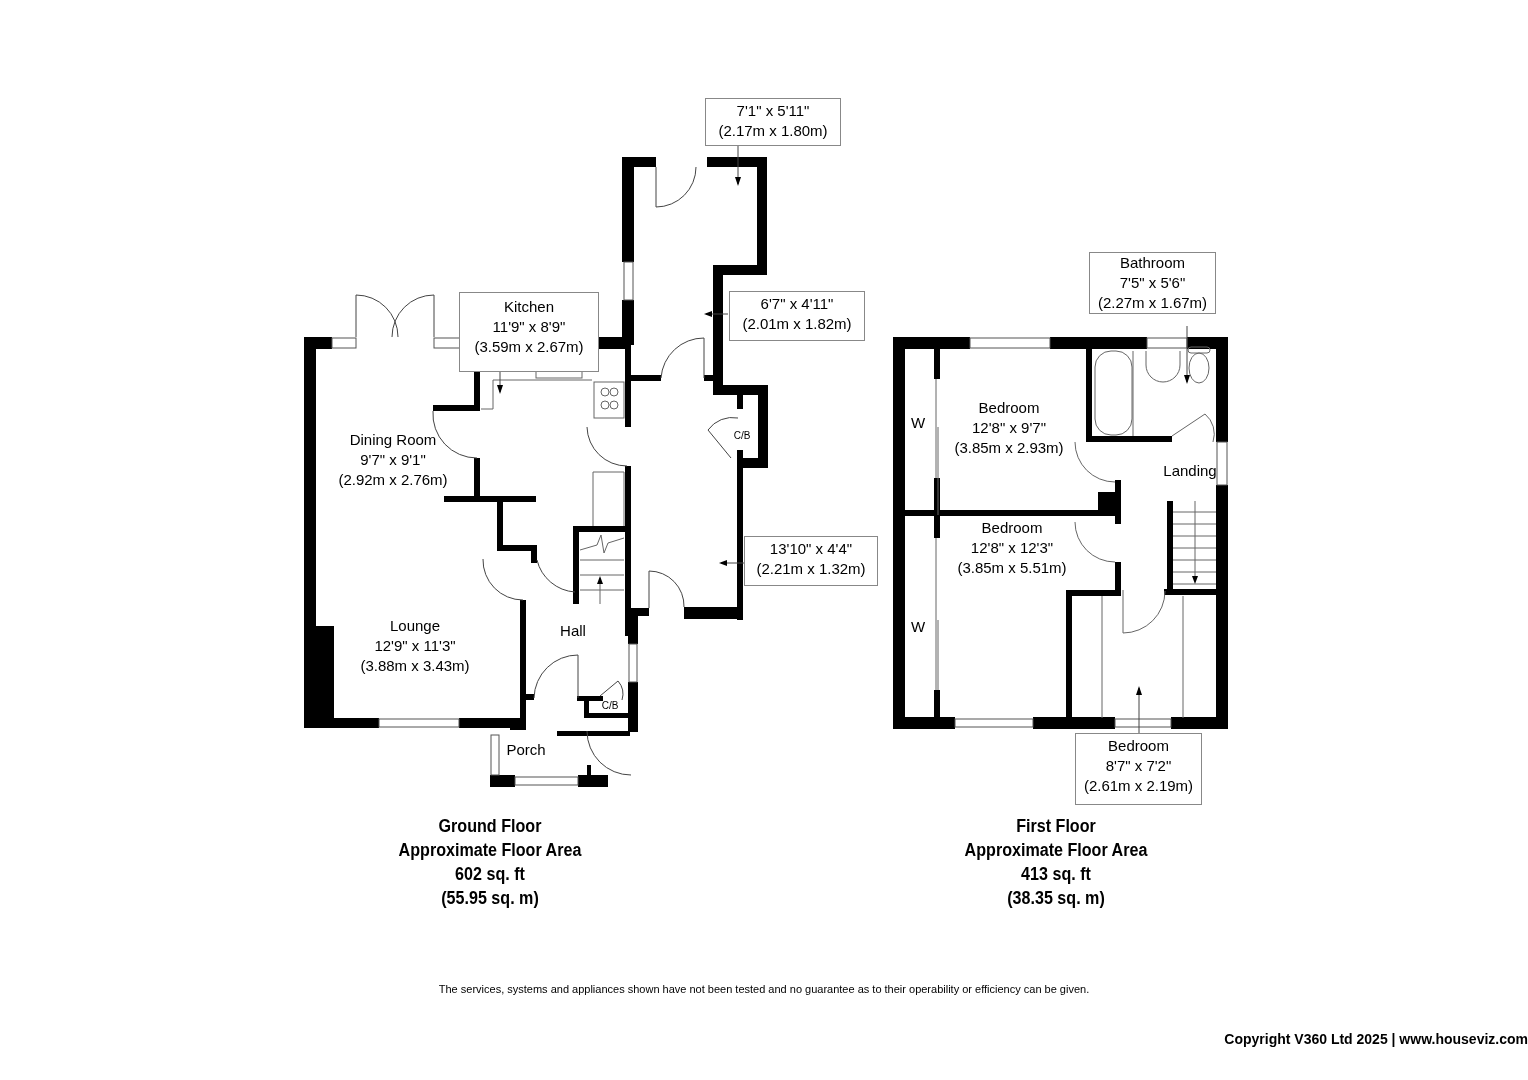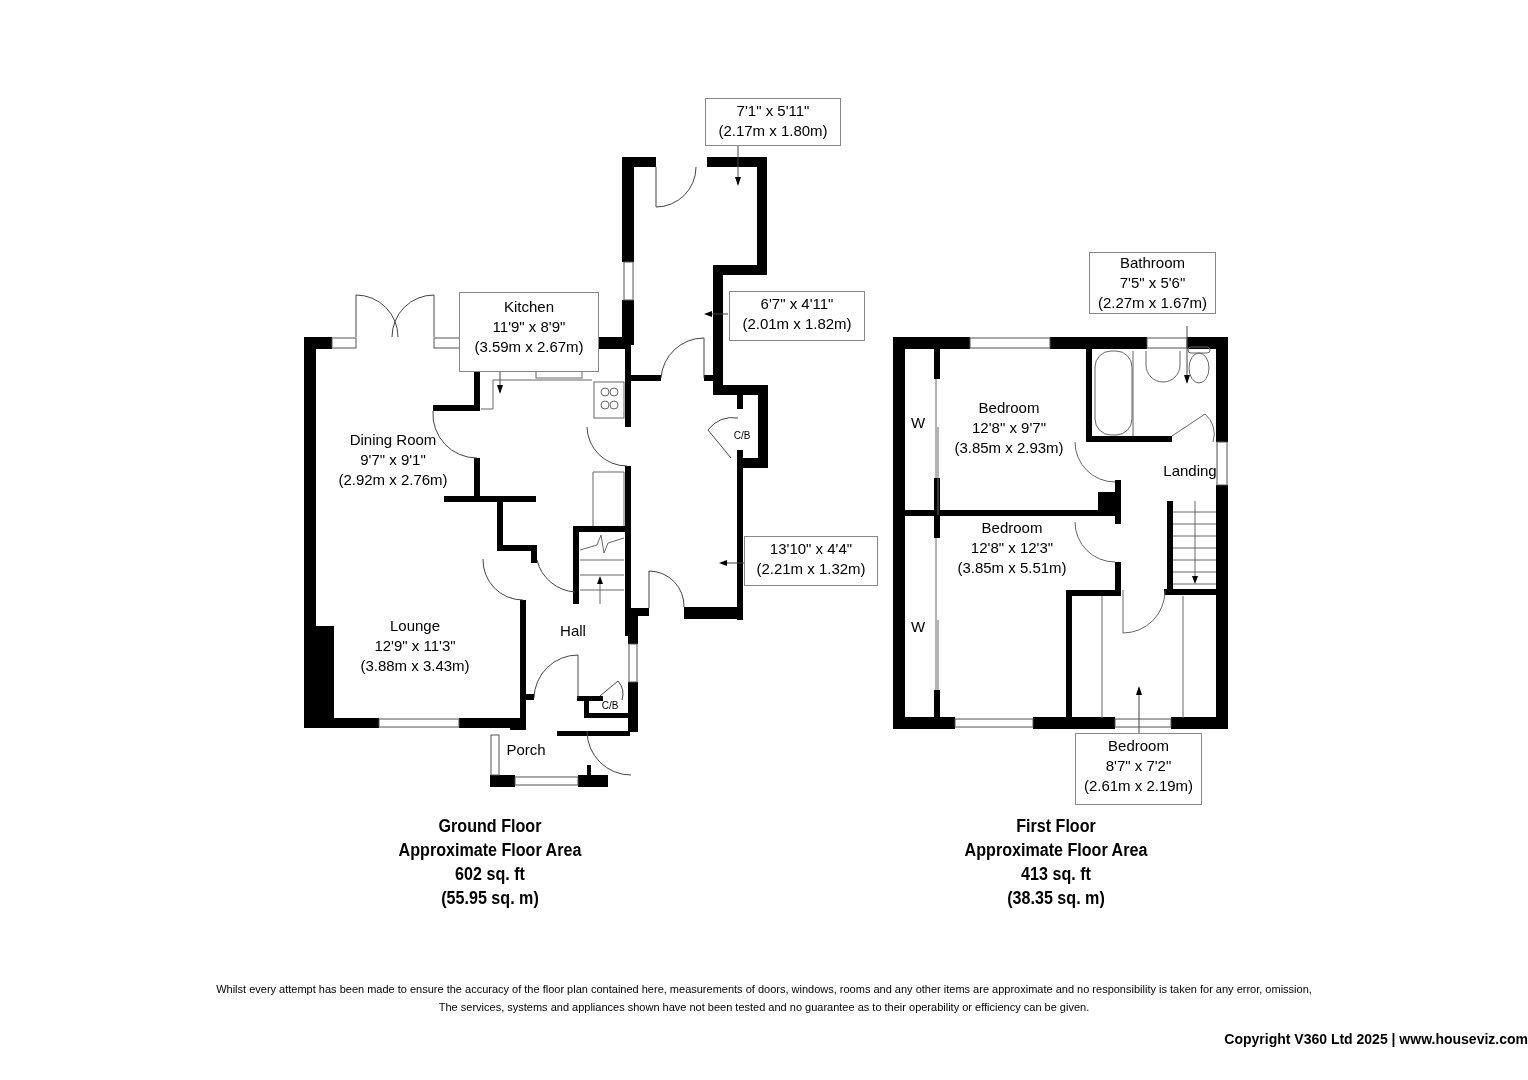"Whilst every attempt has been" div { html: <div>Whilst every attempt has been made to ensure the accuracy of the floor plan contained here, measurements of doors, windows, rooms and any other items are approximate and no responsibility is taken for any error, omission,</div> -> none }
